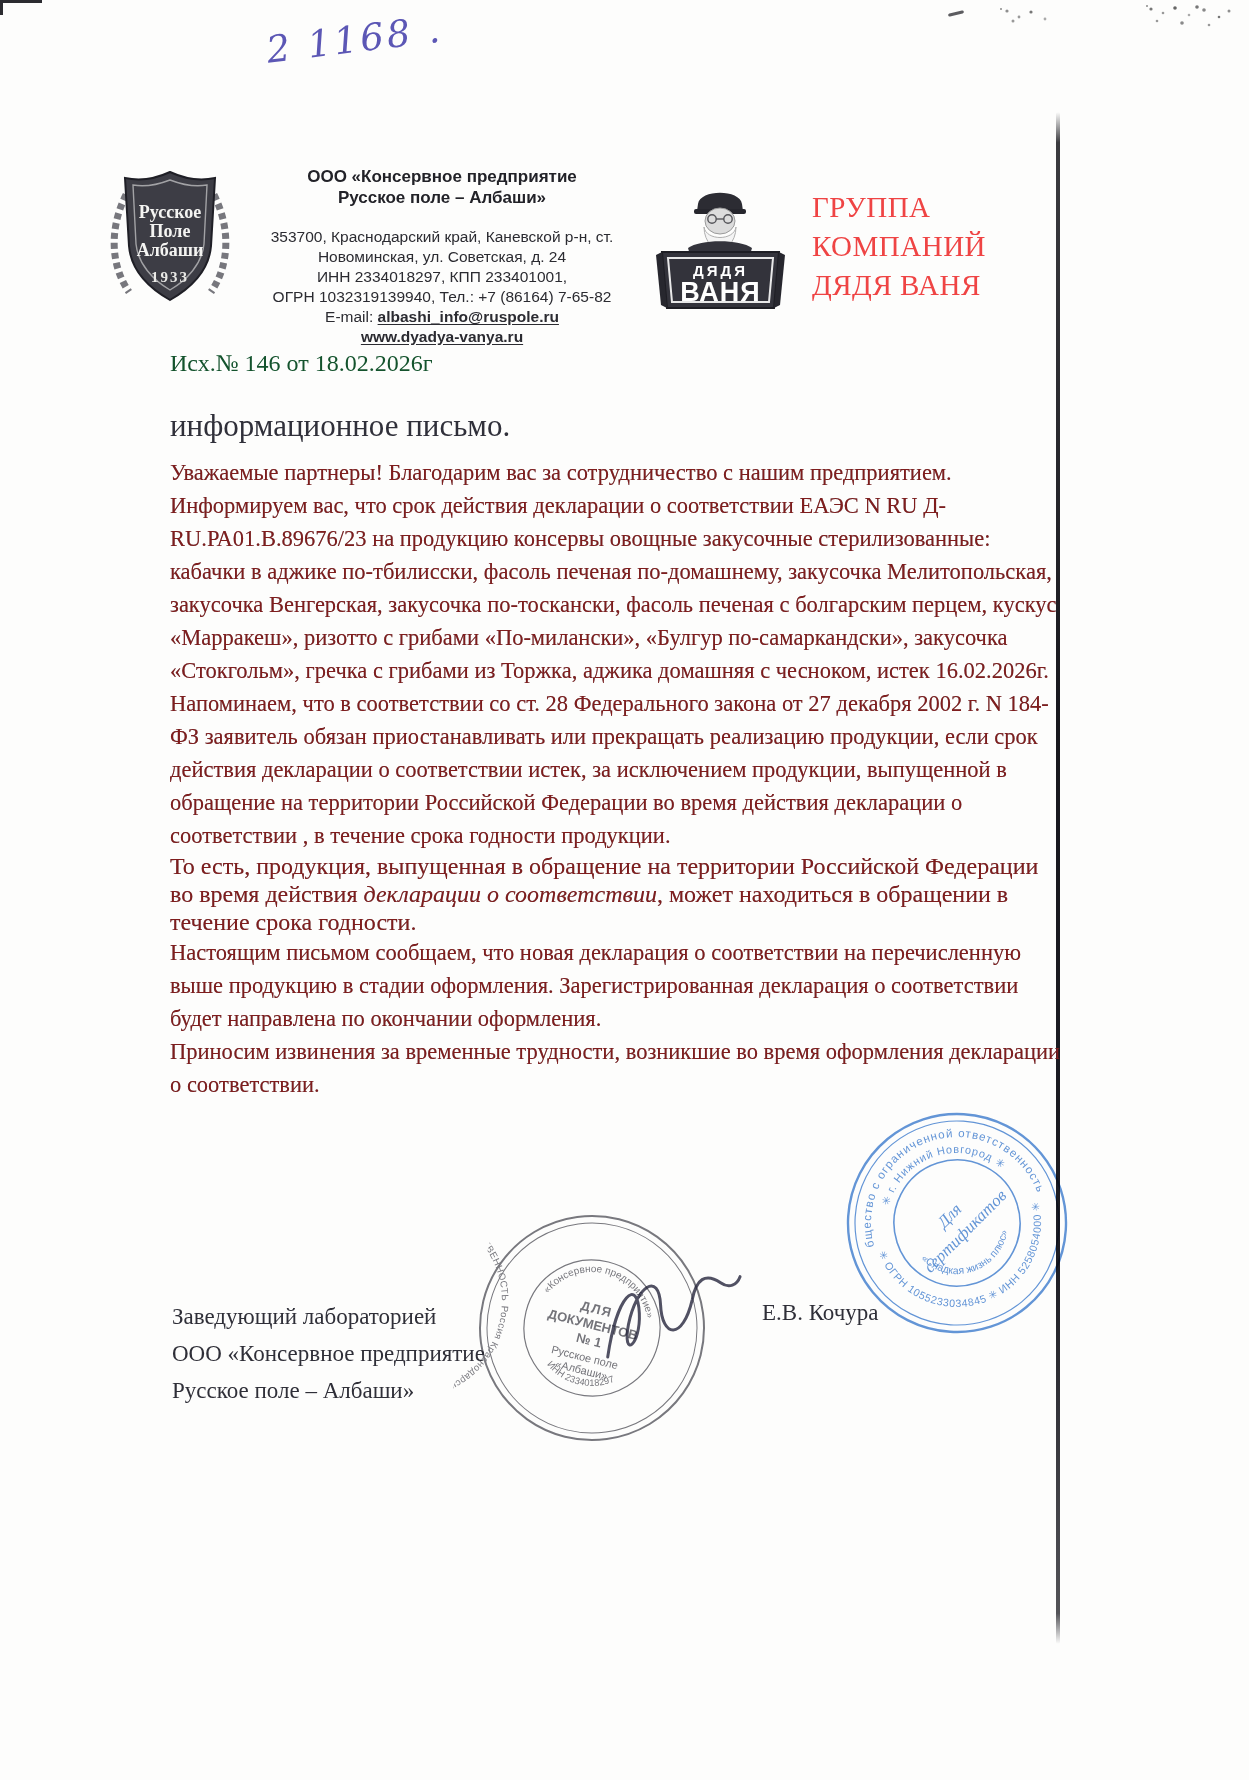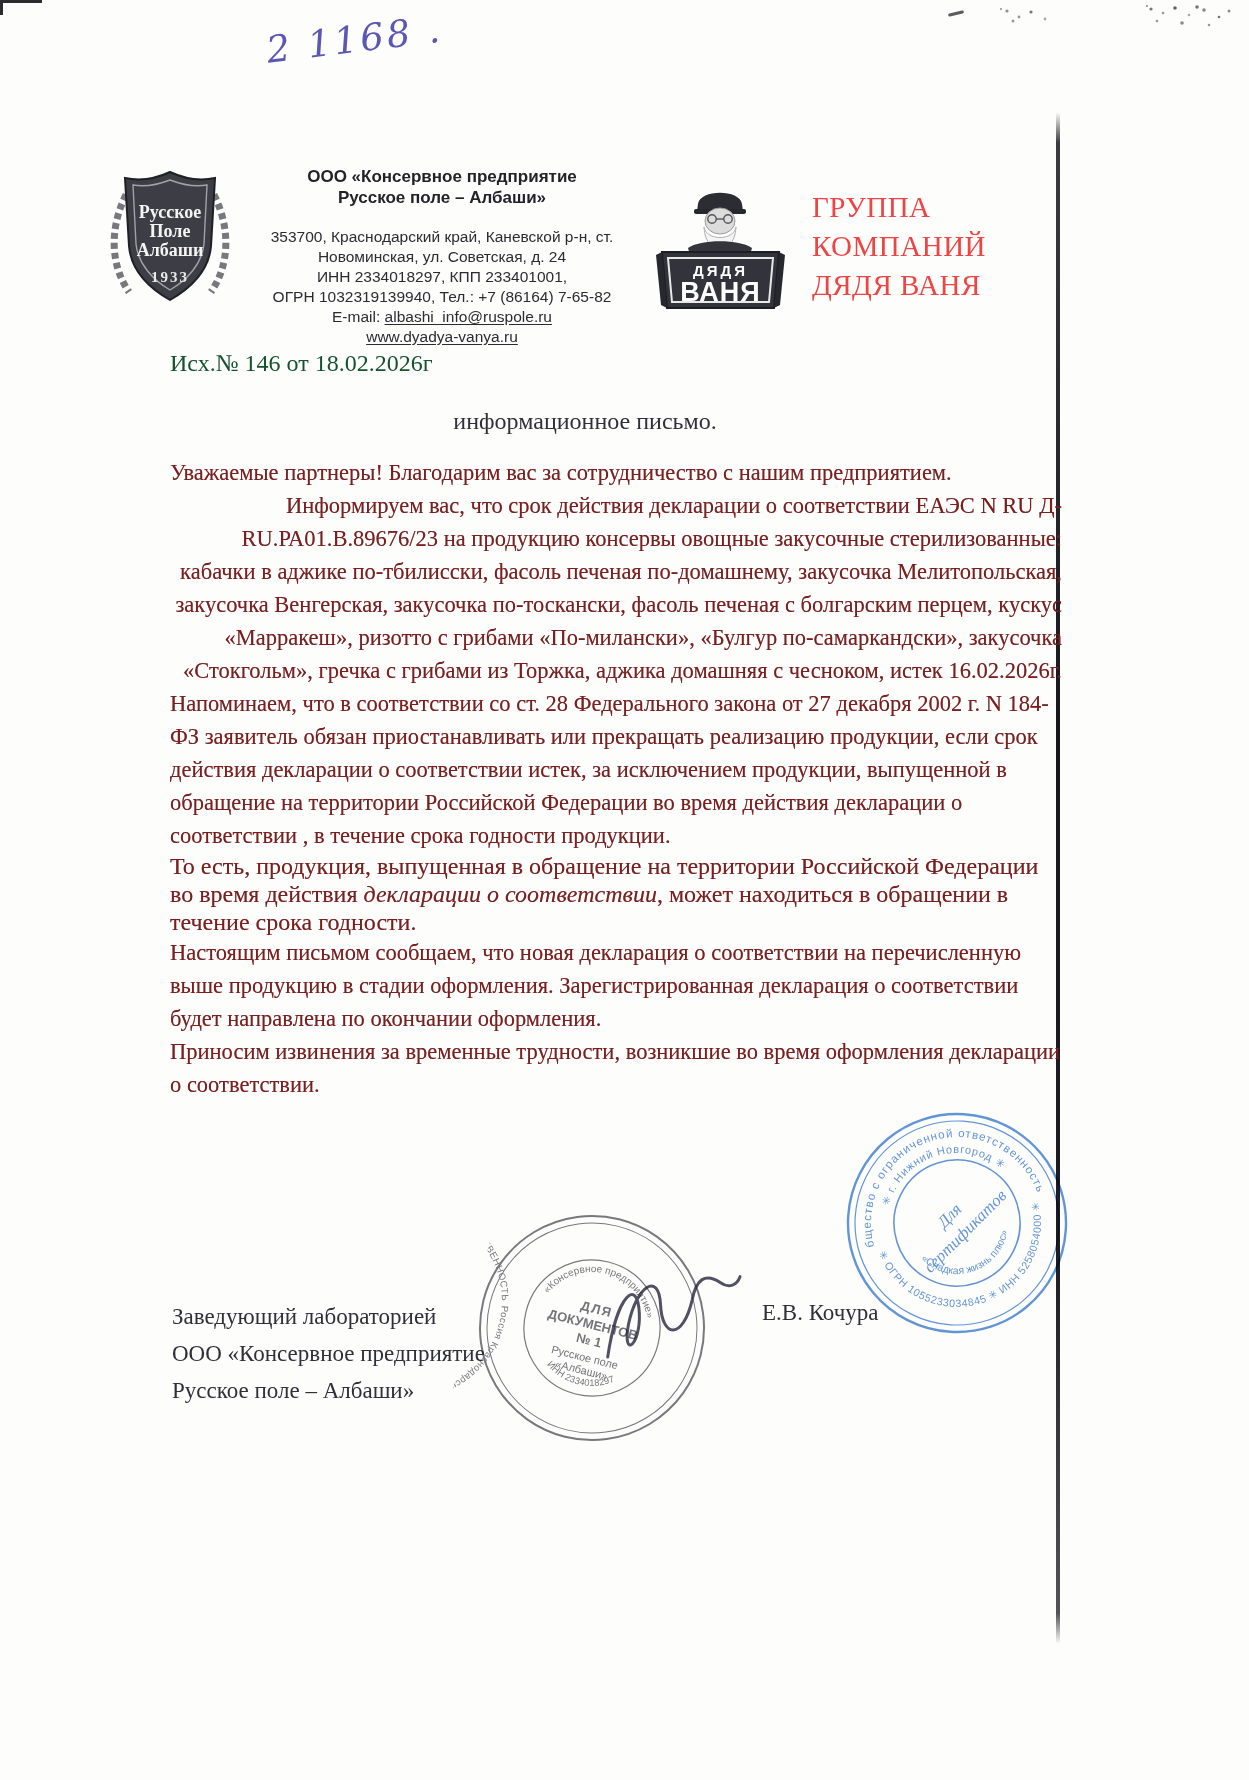"albashi_info@ruspole.ru" .u { font-weight: none -> bold }
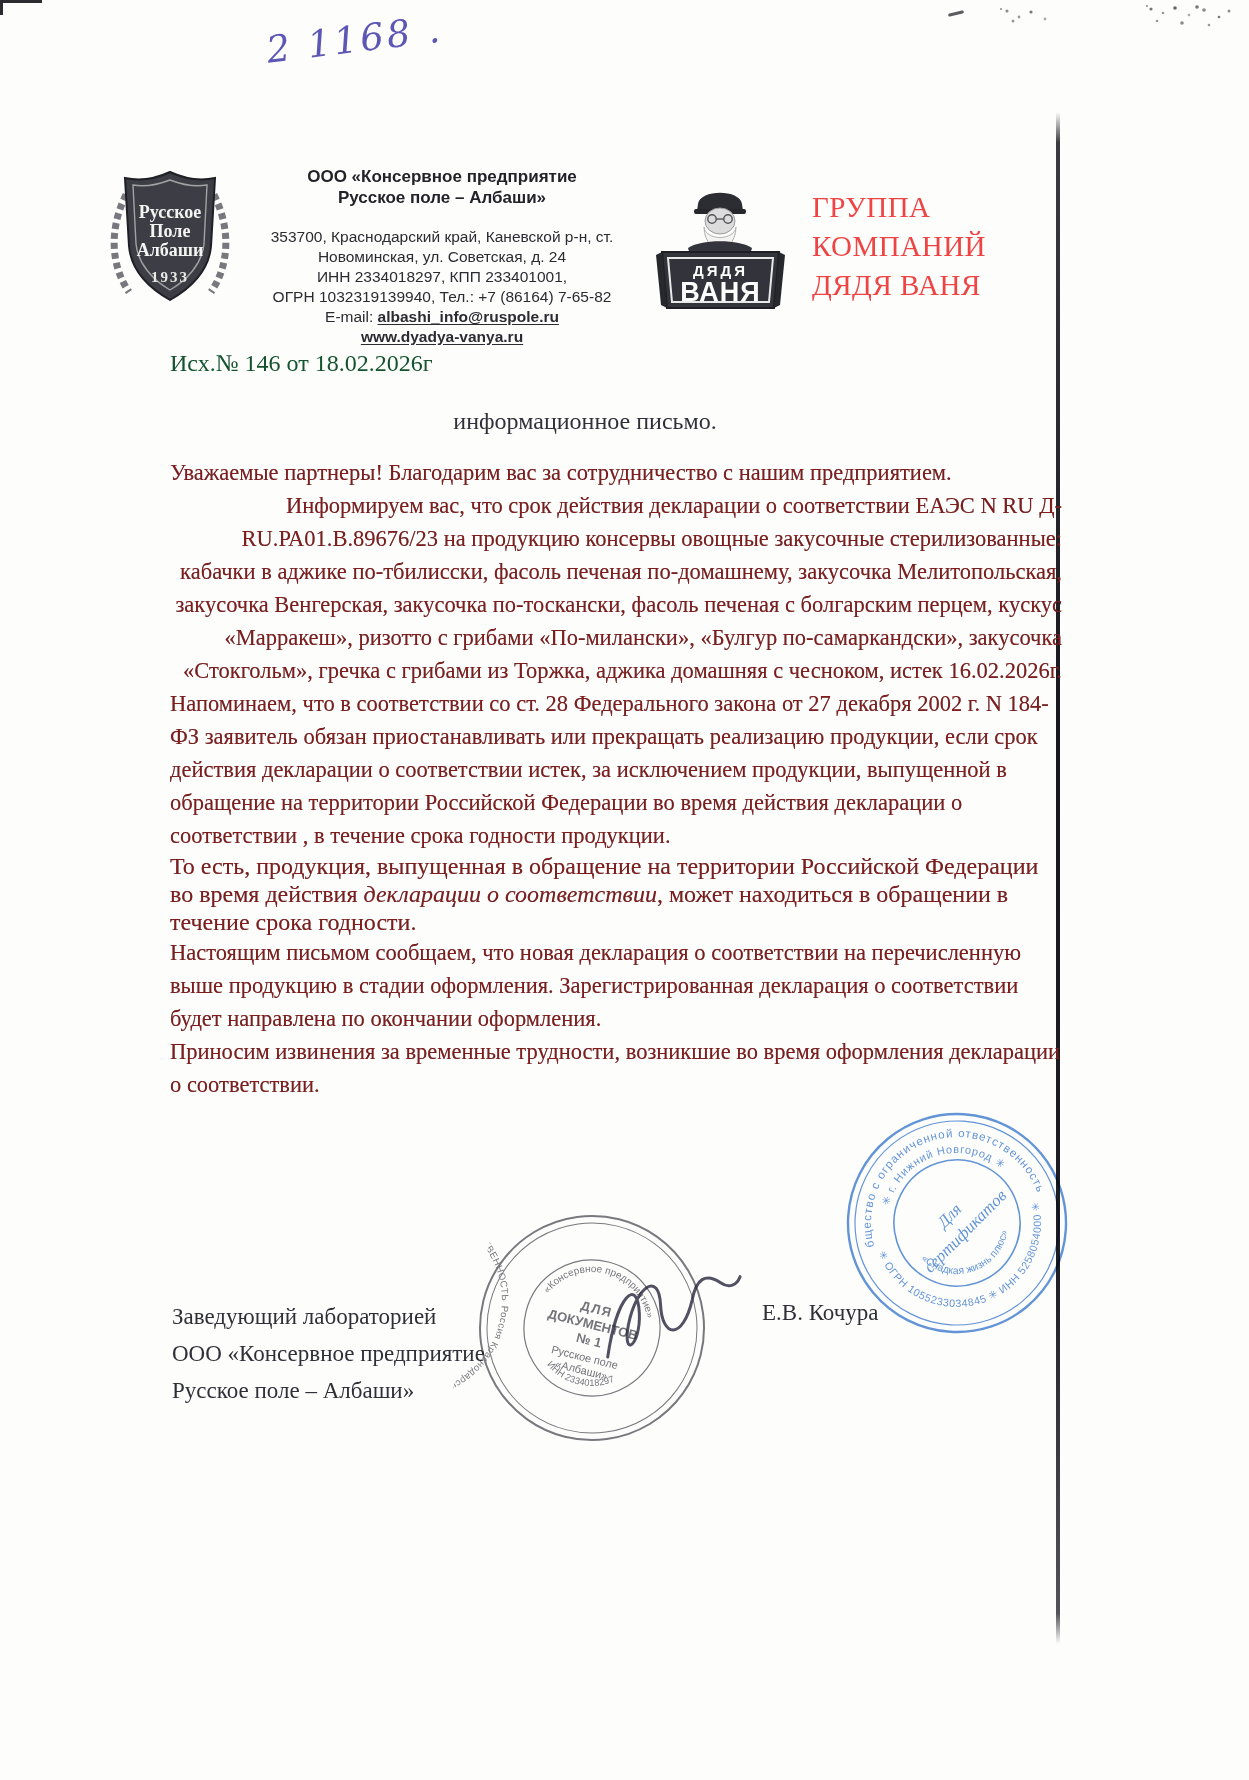"информационное письмо." .letter-title { font-size: 24px -> 31px; text-align: center -> left }
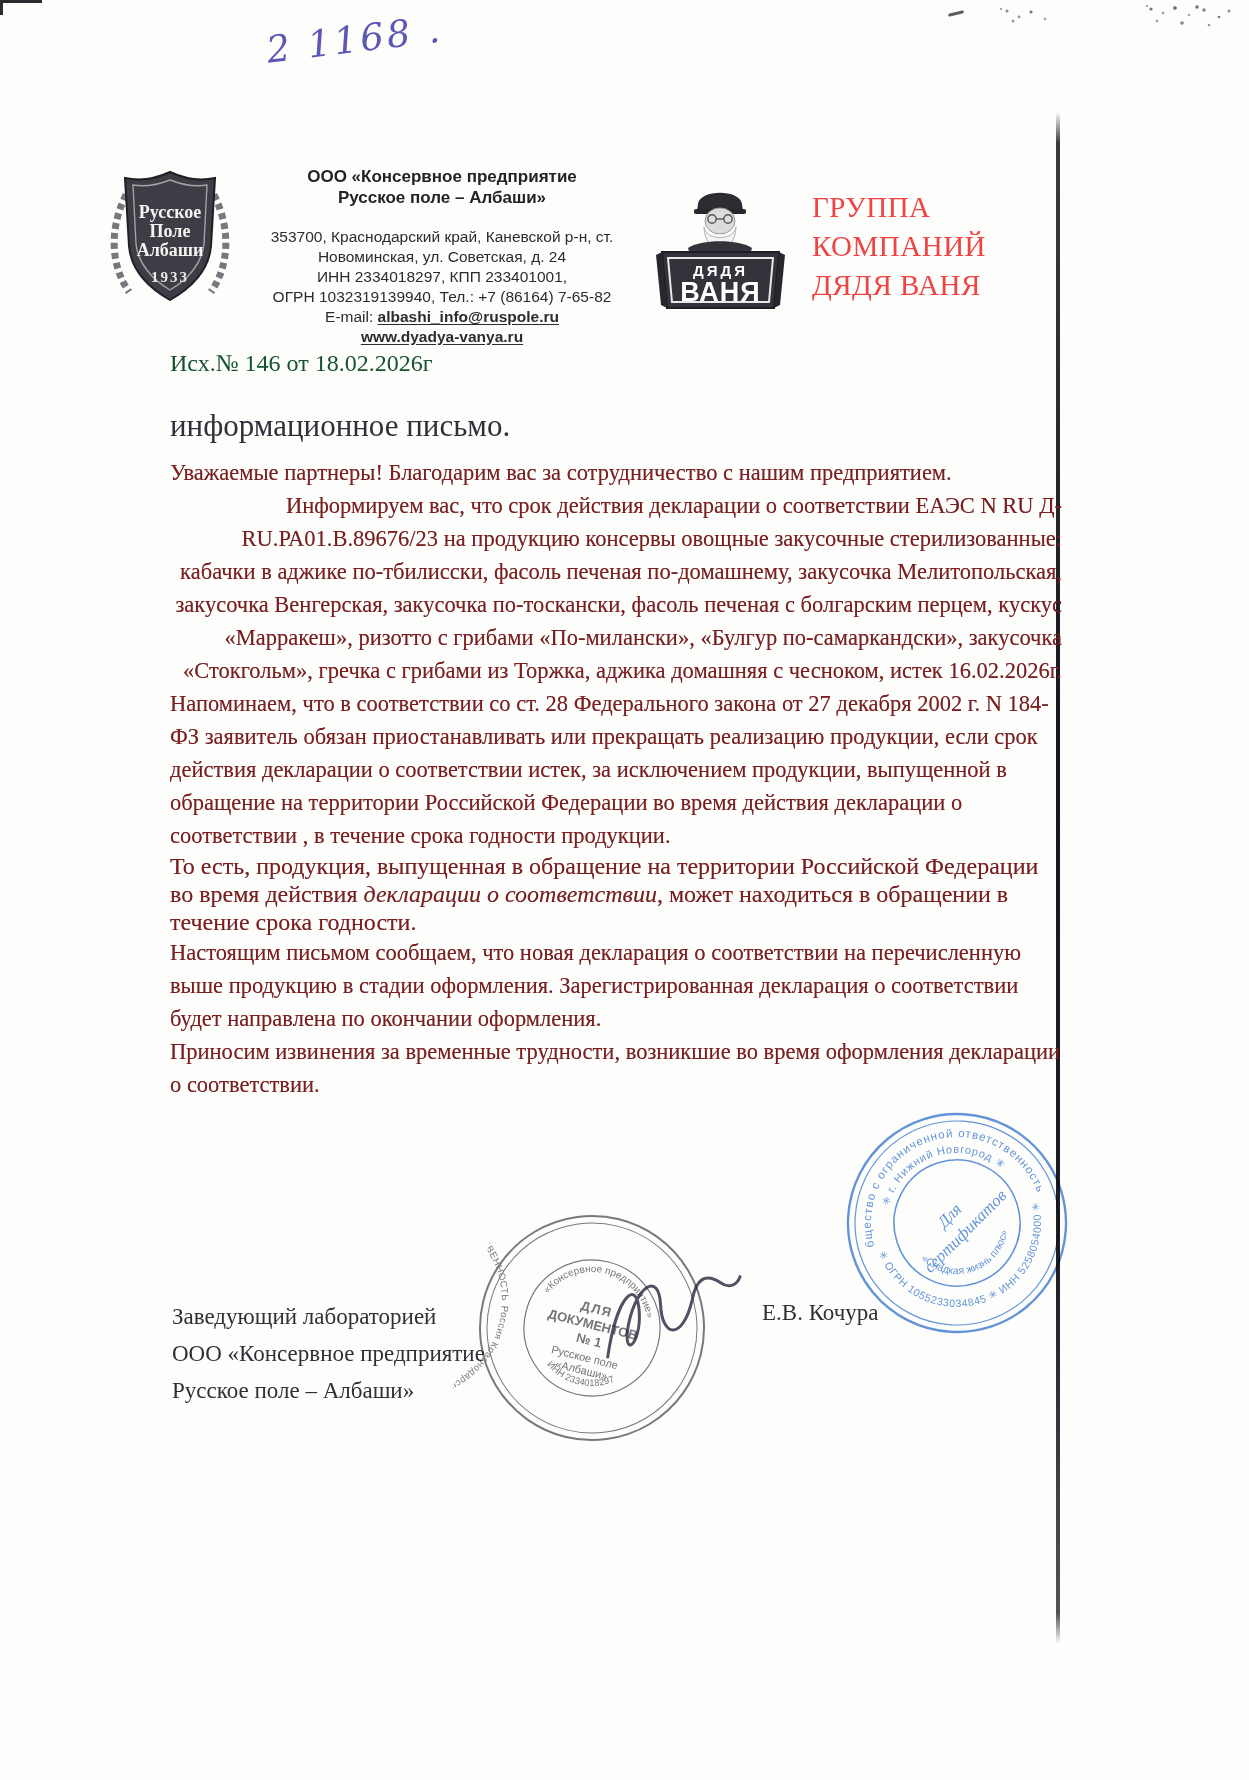"Информируем вас, что срок действия" .p2 { text-align: right -> none }
